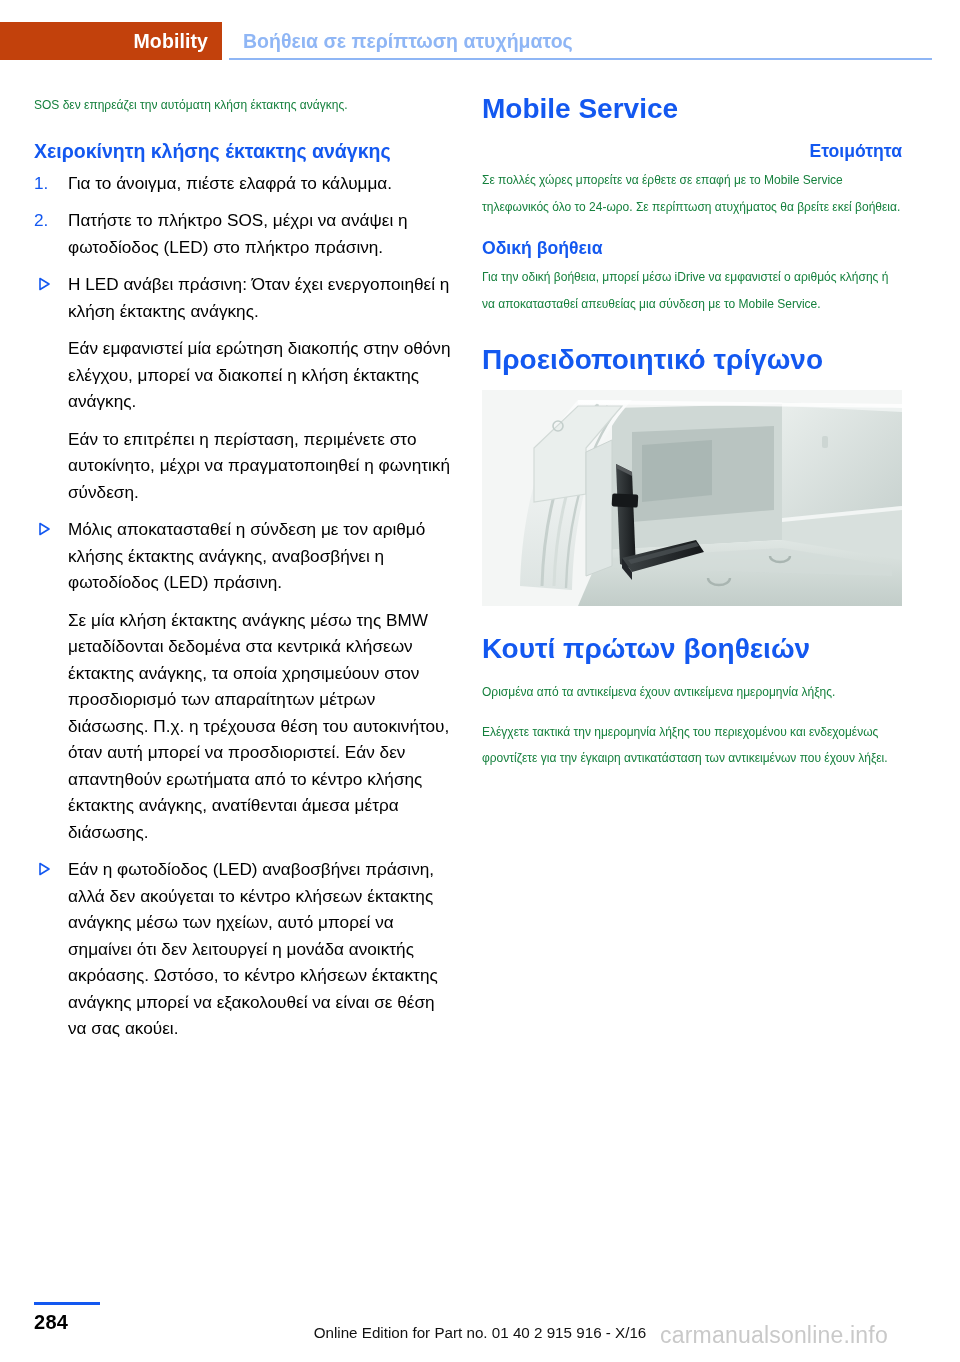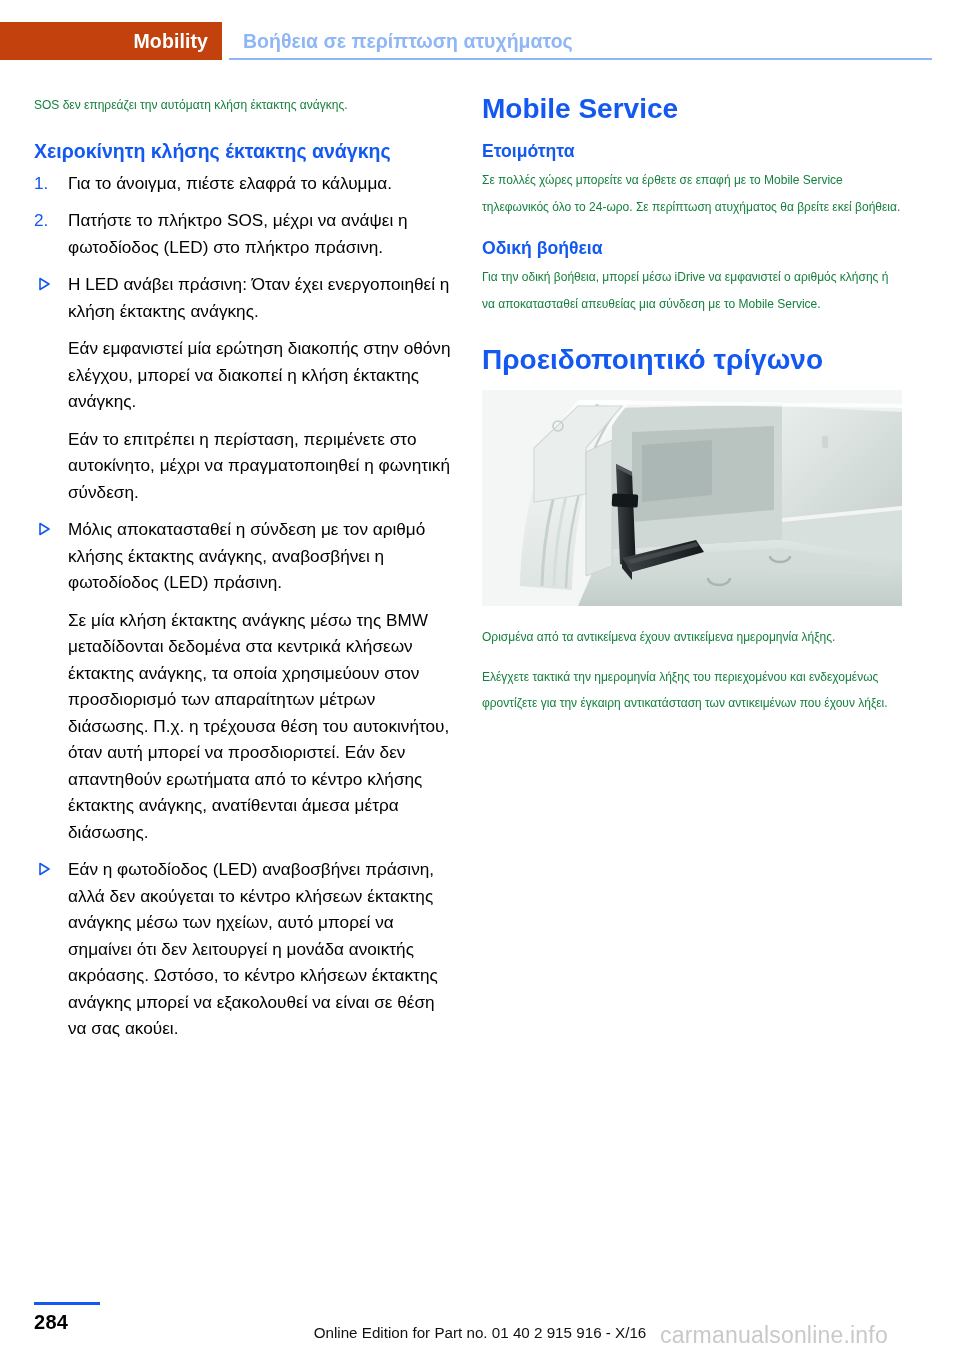"Ετοιμότητα" h3.head3 { text-align: none -> right }
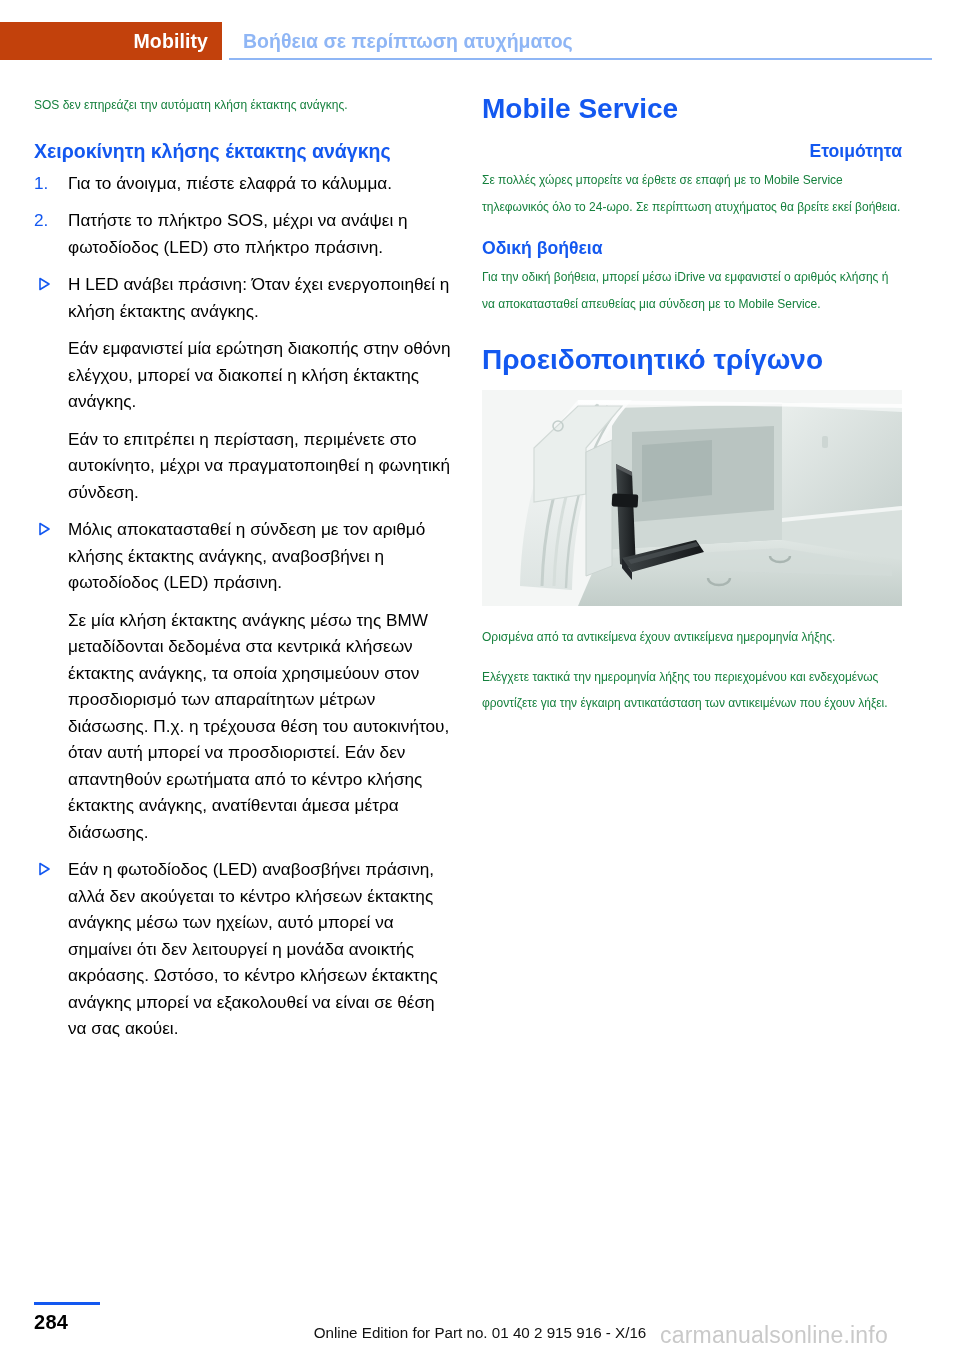"Κουτί πρώτων βοηθειών" h1.head1 { html: none -> <h1>Κουτί πρώτων βοηθειών</h1> }
